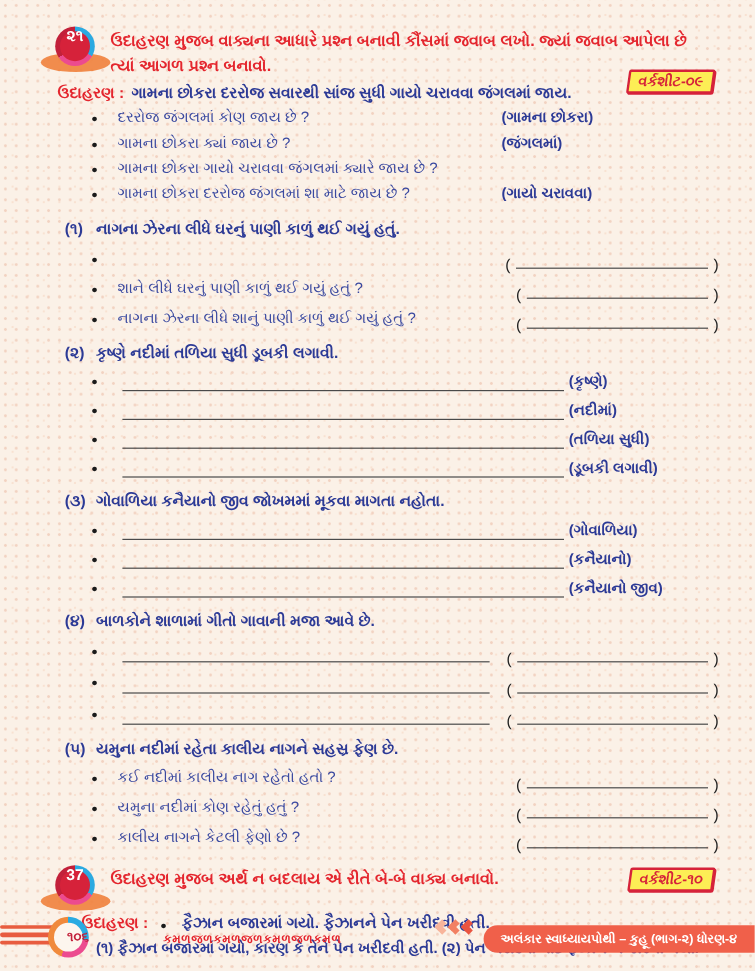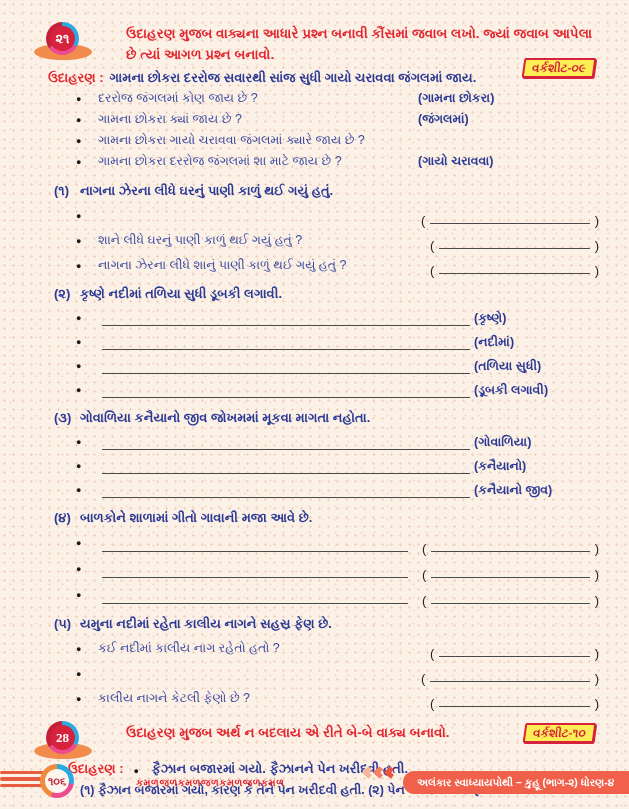"૨૧" .num-badge { align-items: center -> flex-start; font-family: Liberation Serif, serif -> none }
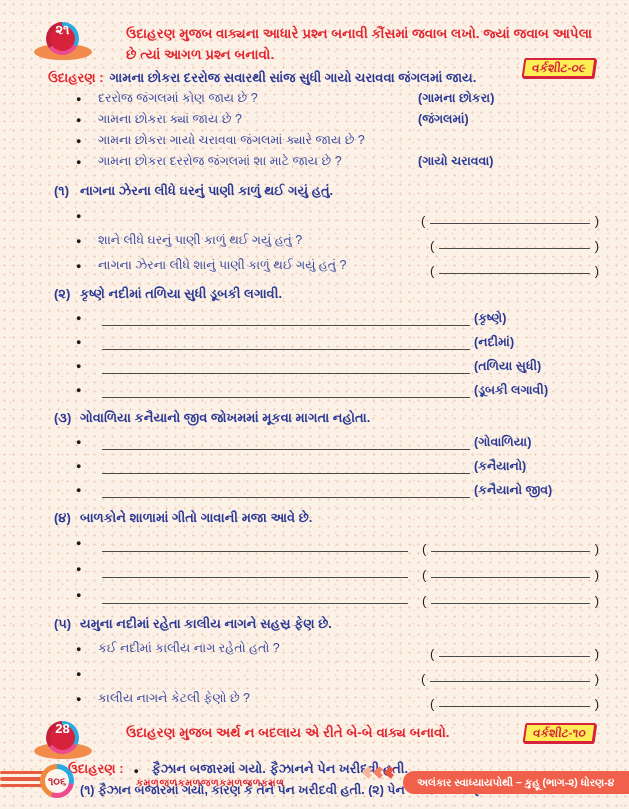"ઉદાહરણ મુજબ વાક્યના આધારે પ્રશ્ન" .section-title { margin-left: 34px -> none }
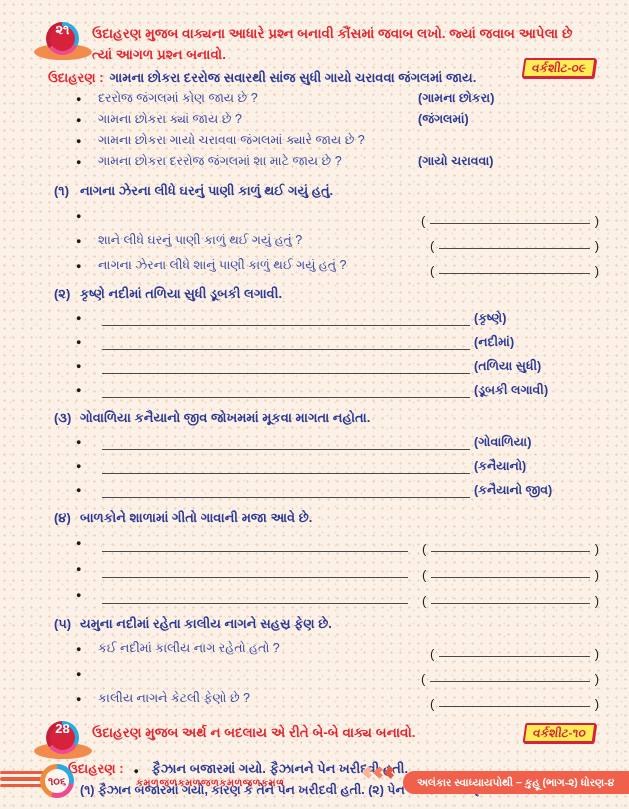"યમુના નદીમાં કોણ રહેતું હતું" span.bq { html: none -> <span>યમુના નદીમાં કોણ રહેતું હતું ?</span> }
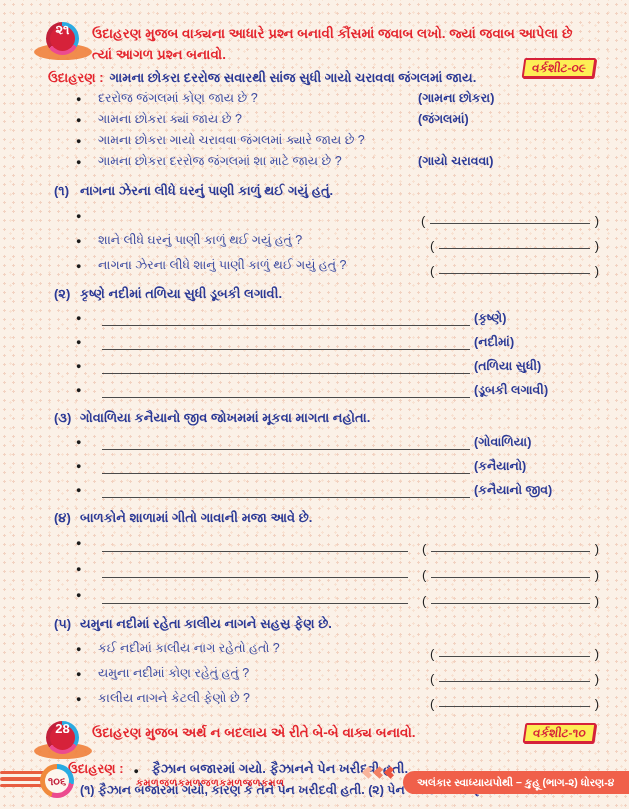"28" span { text: 28 -> 37 }
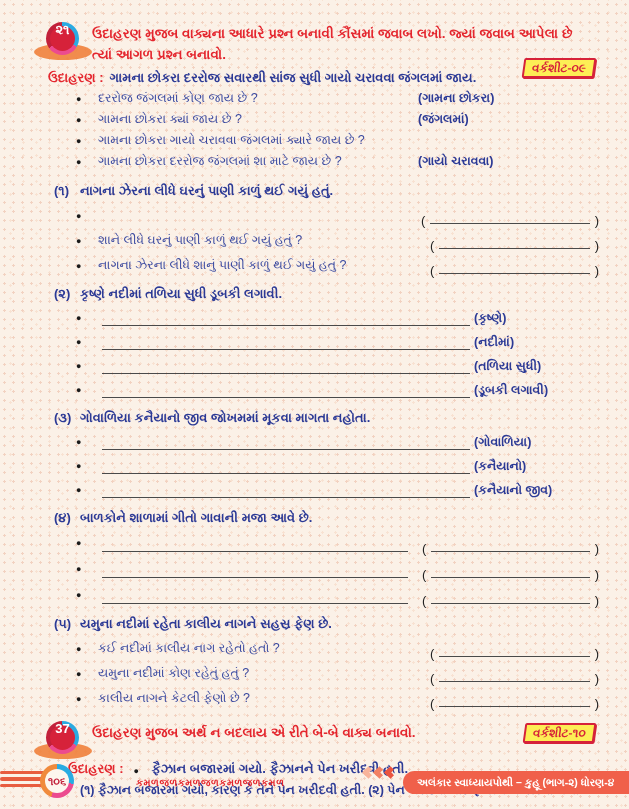"૧૦૬" .page-badge { justify-content: center -> flex-end }
